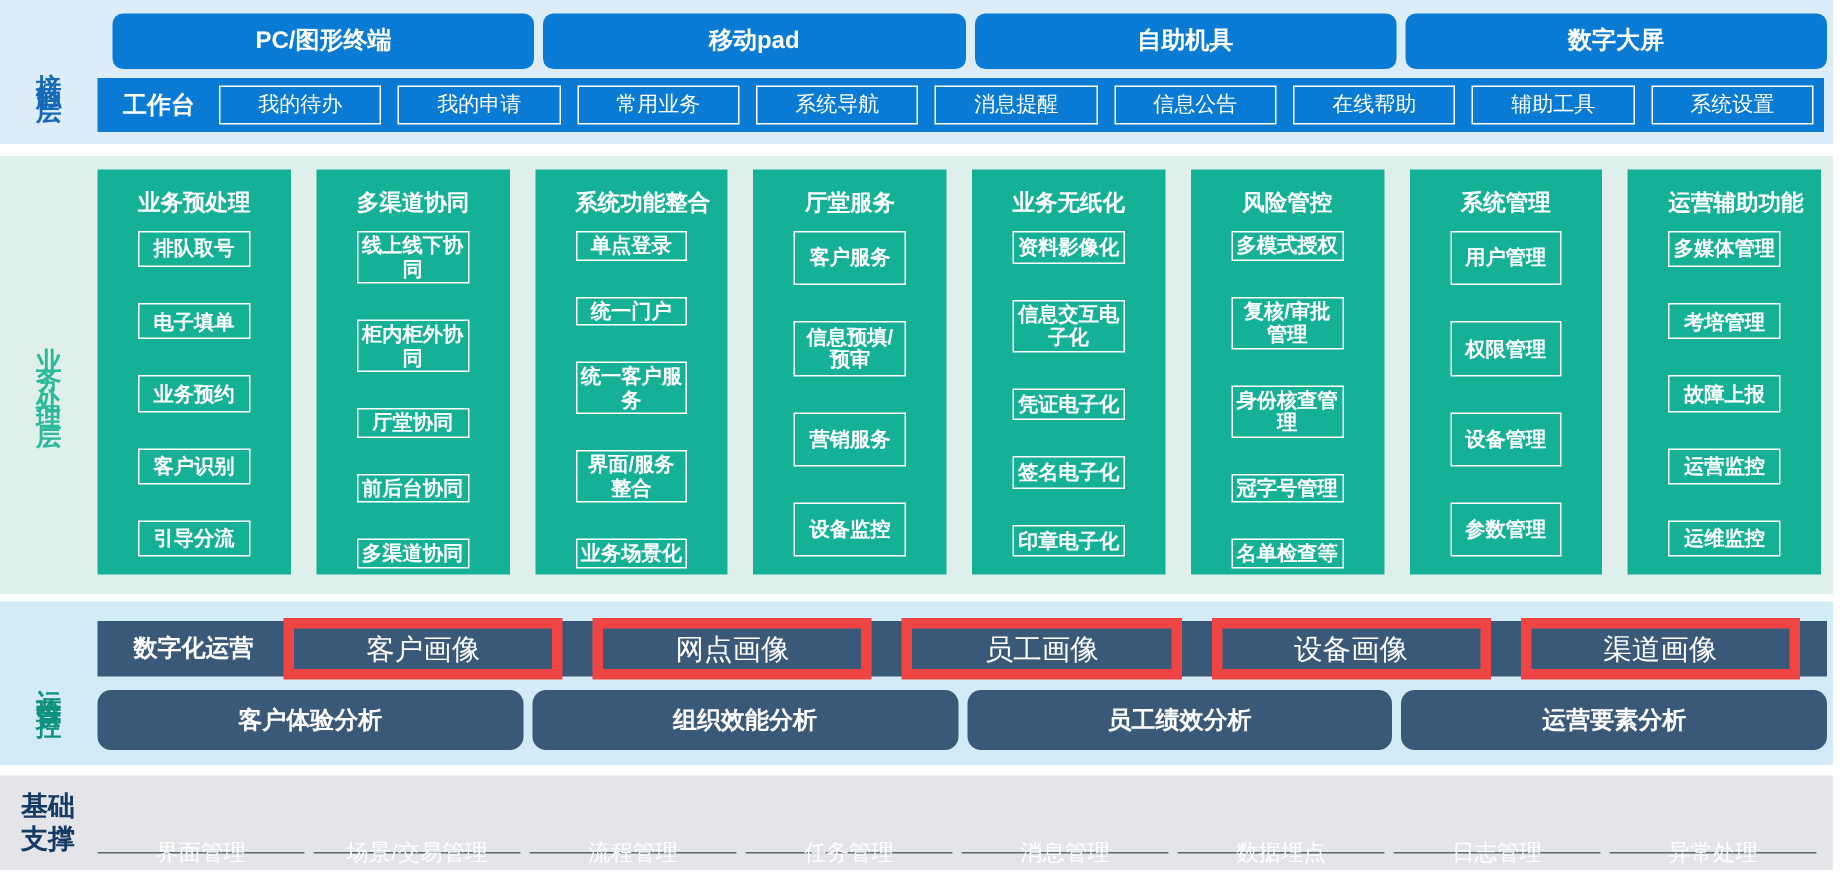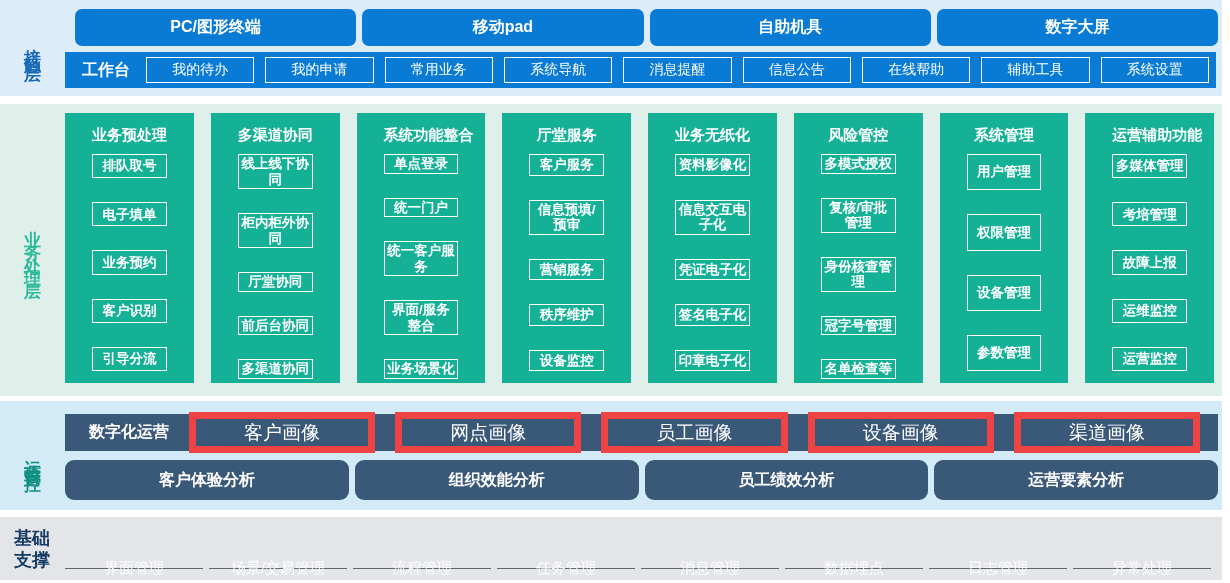"秩序维护" div.biz-box { html: <div>秩序维护</div> -> none }
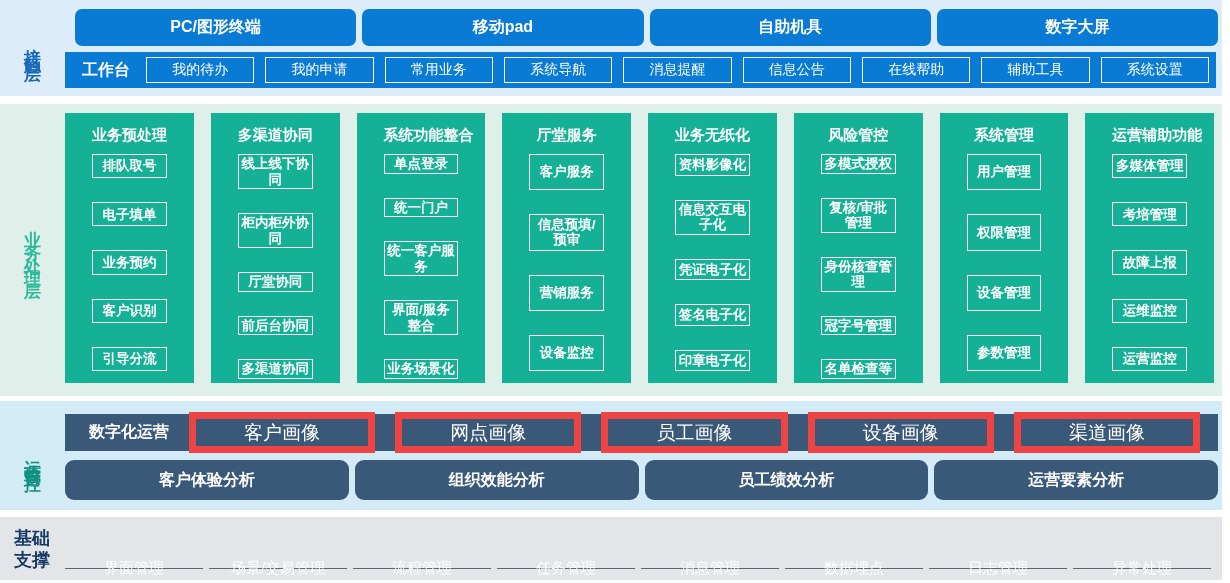"运维监控" div.biz-box { order: before "运营监控" -> after "运营监控" }
